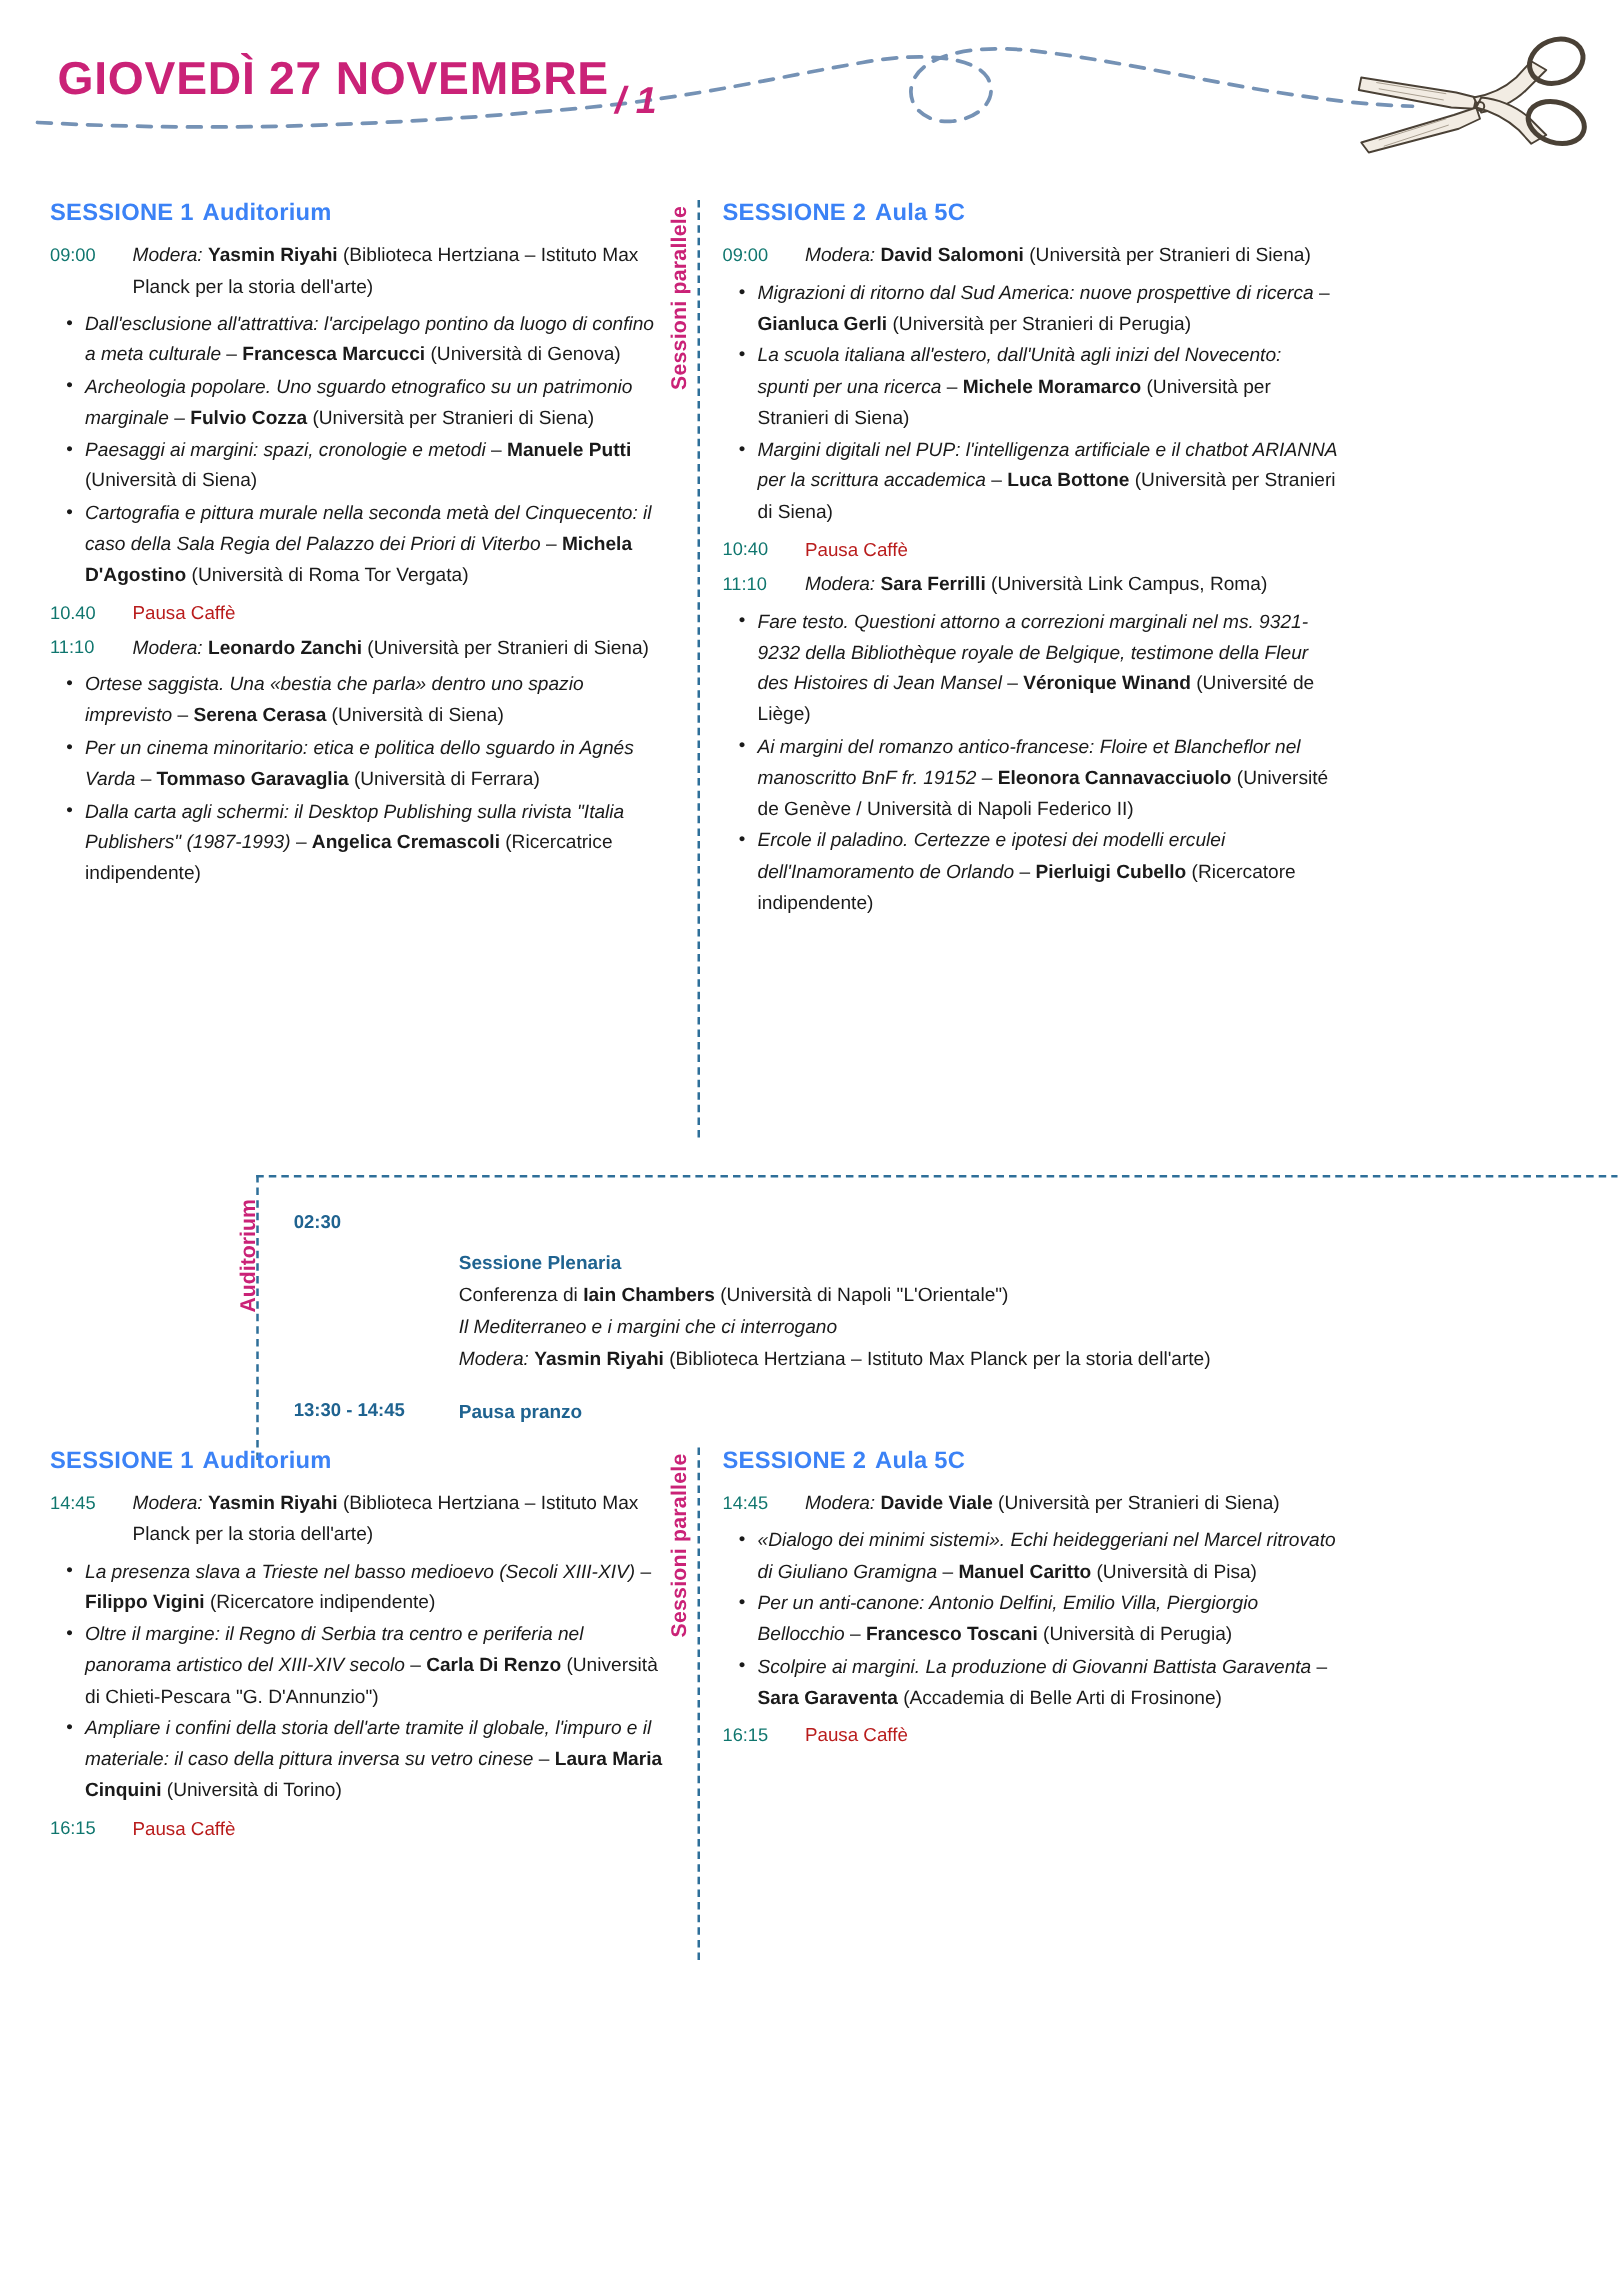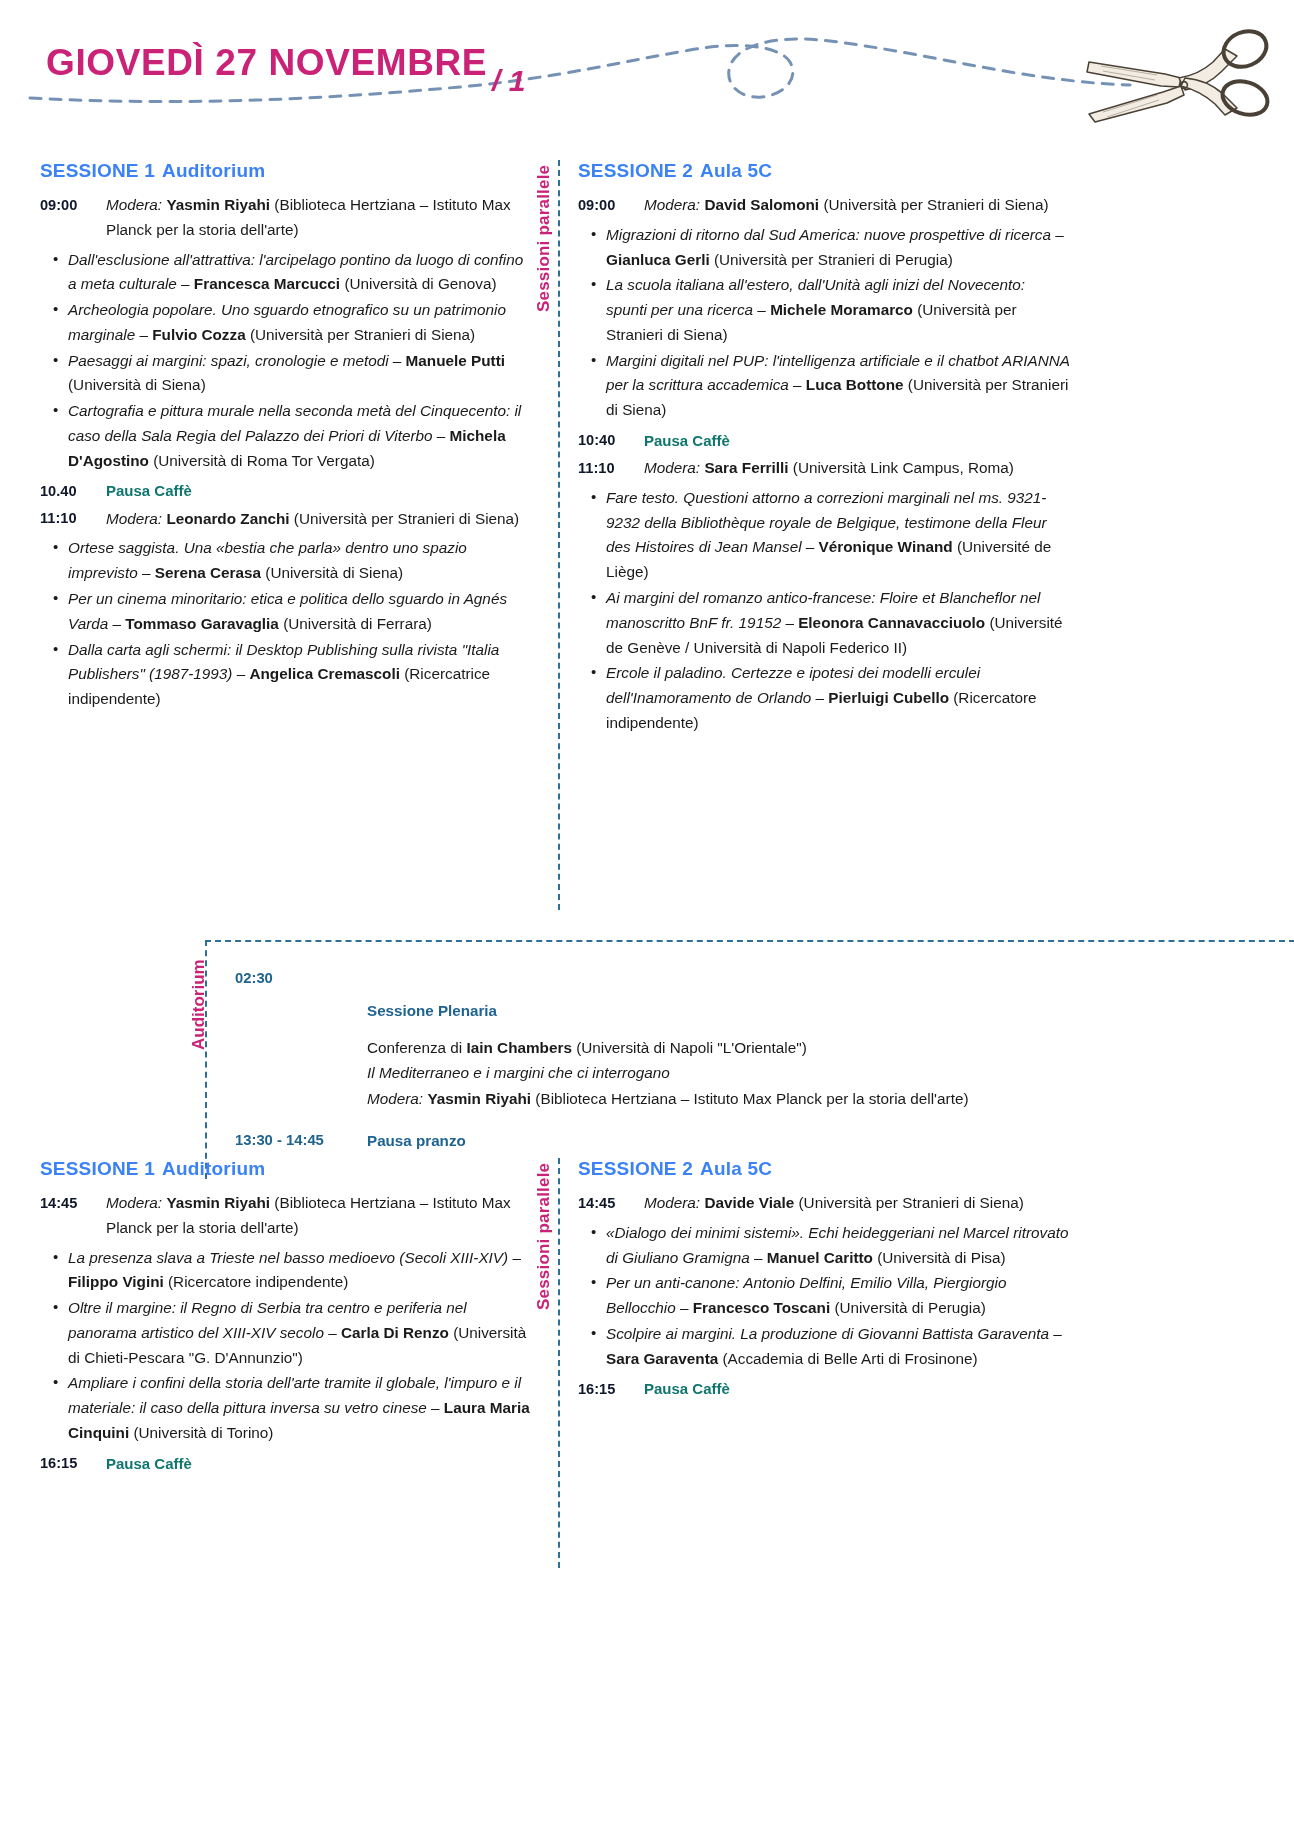"09:00" .trow .time { color: #0f172a -> #0f766e; font-weight: bold -> normal }
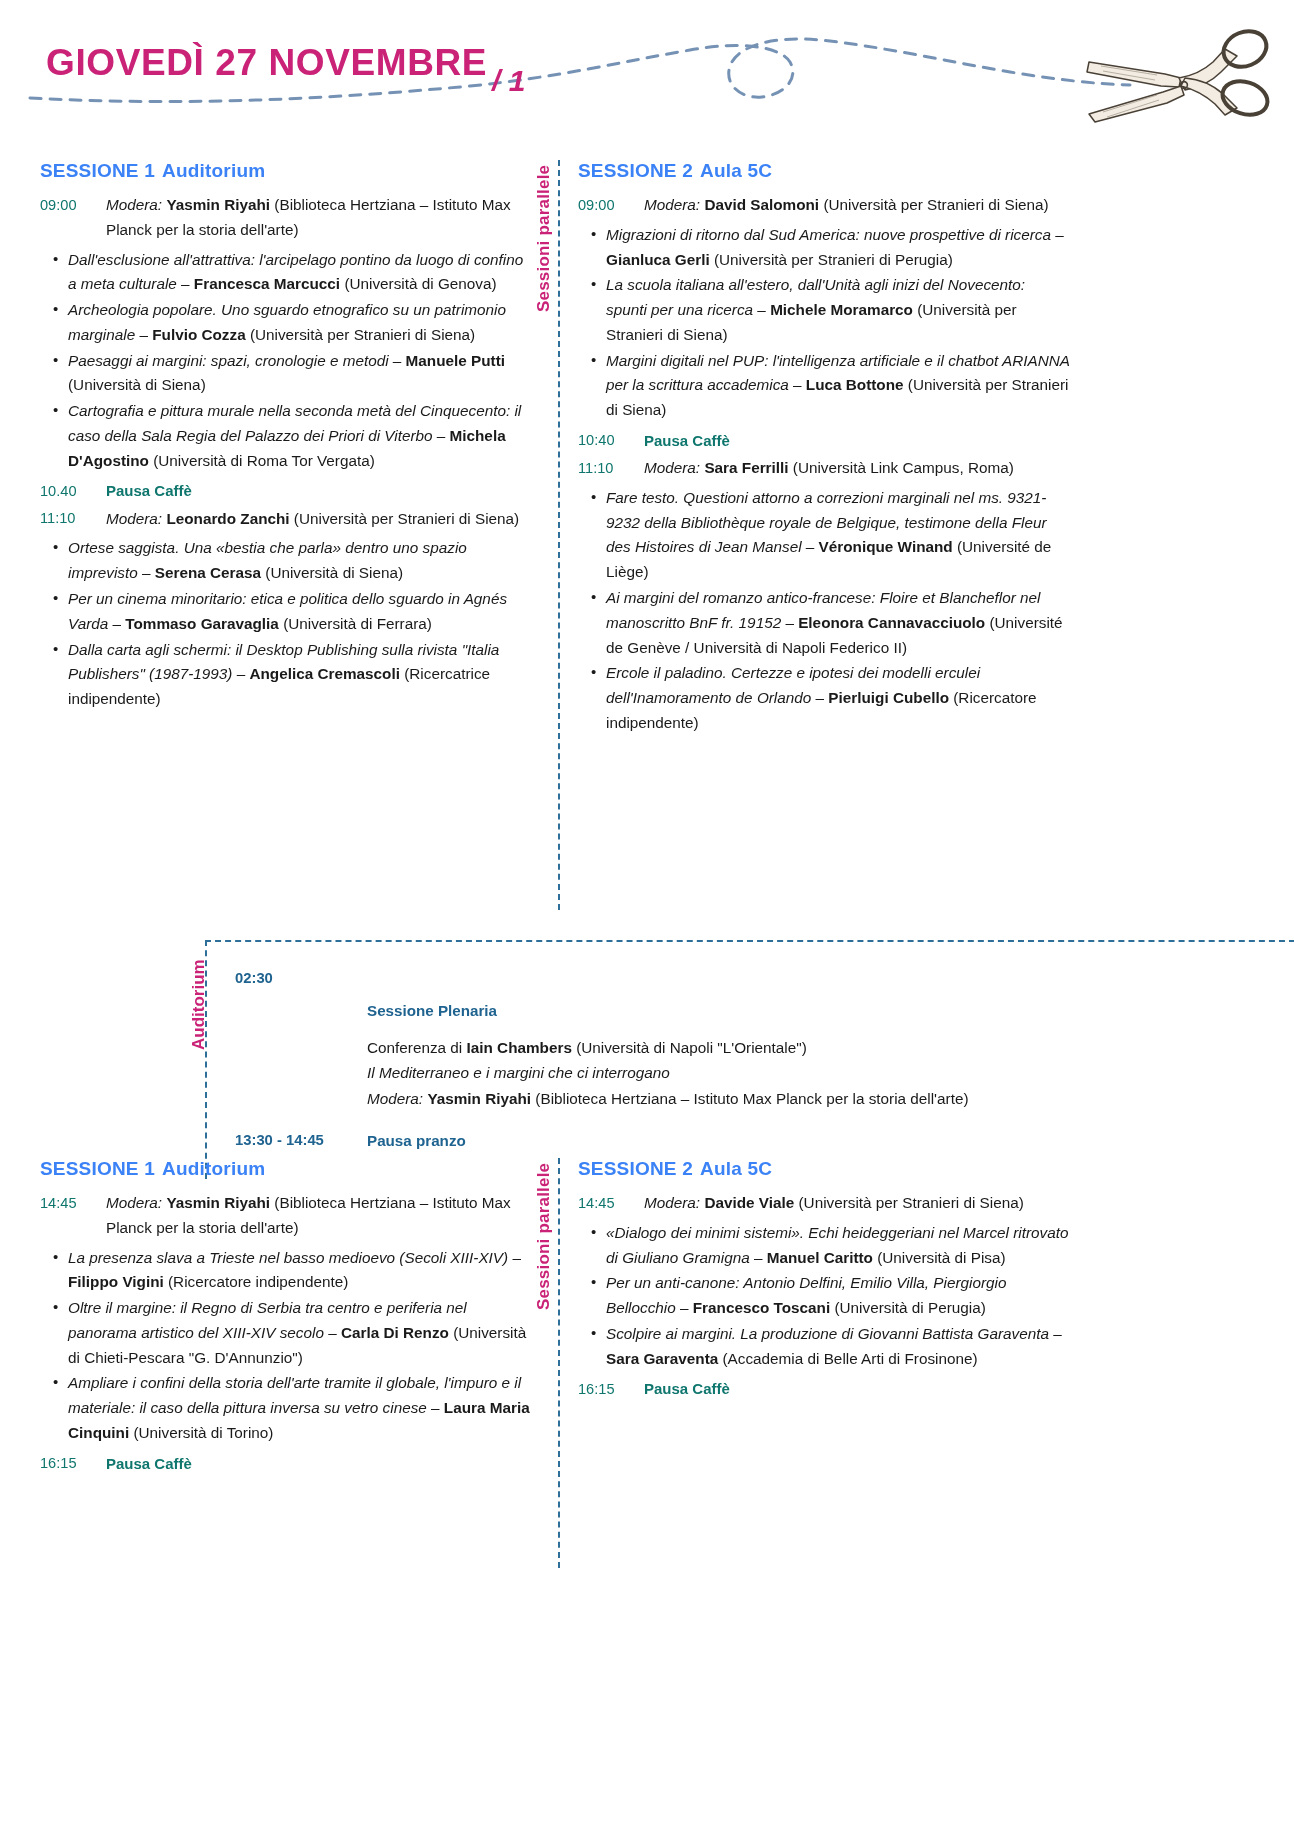"Pausa Caffè" .trow.break .tbody { color: #0f766e -> #b91c1c; font-weight: bold -> normal }
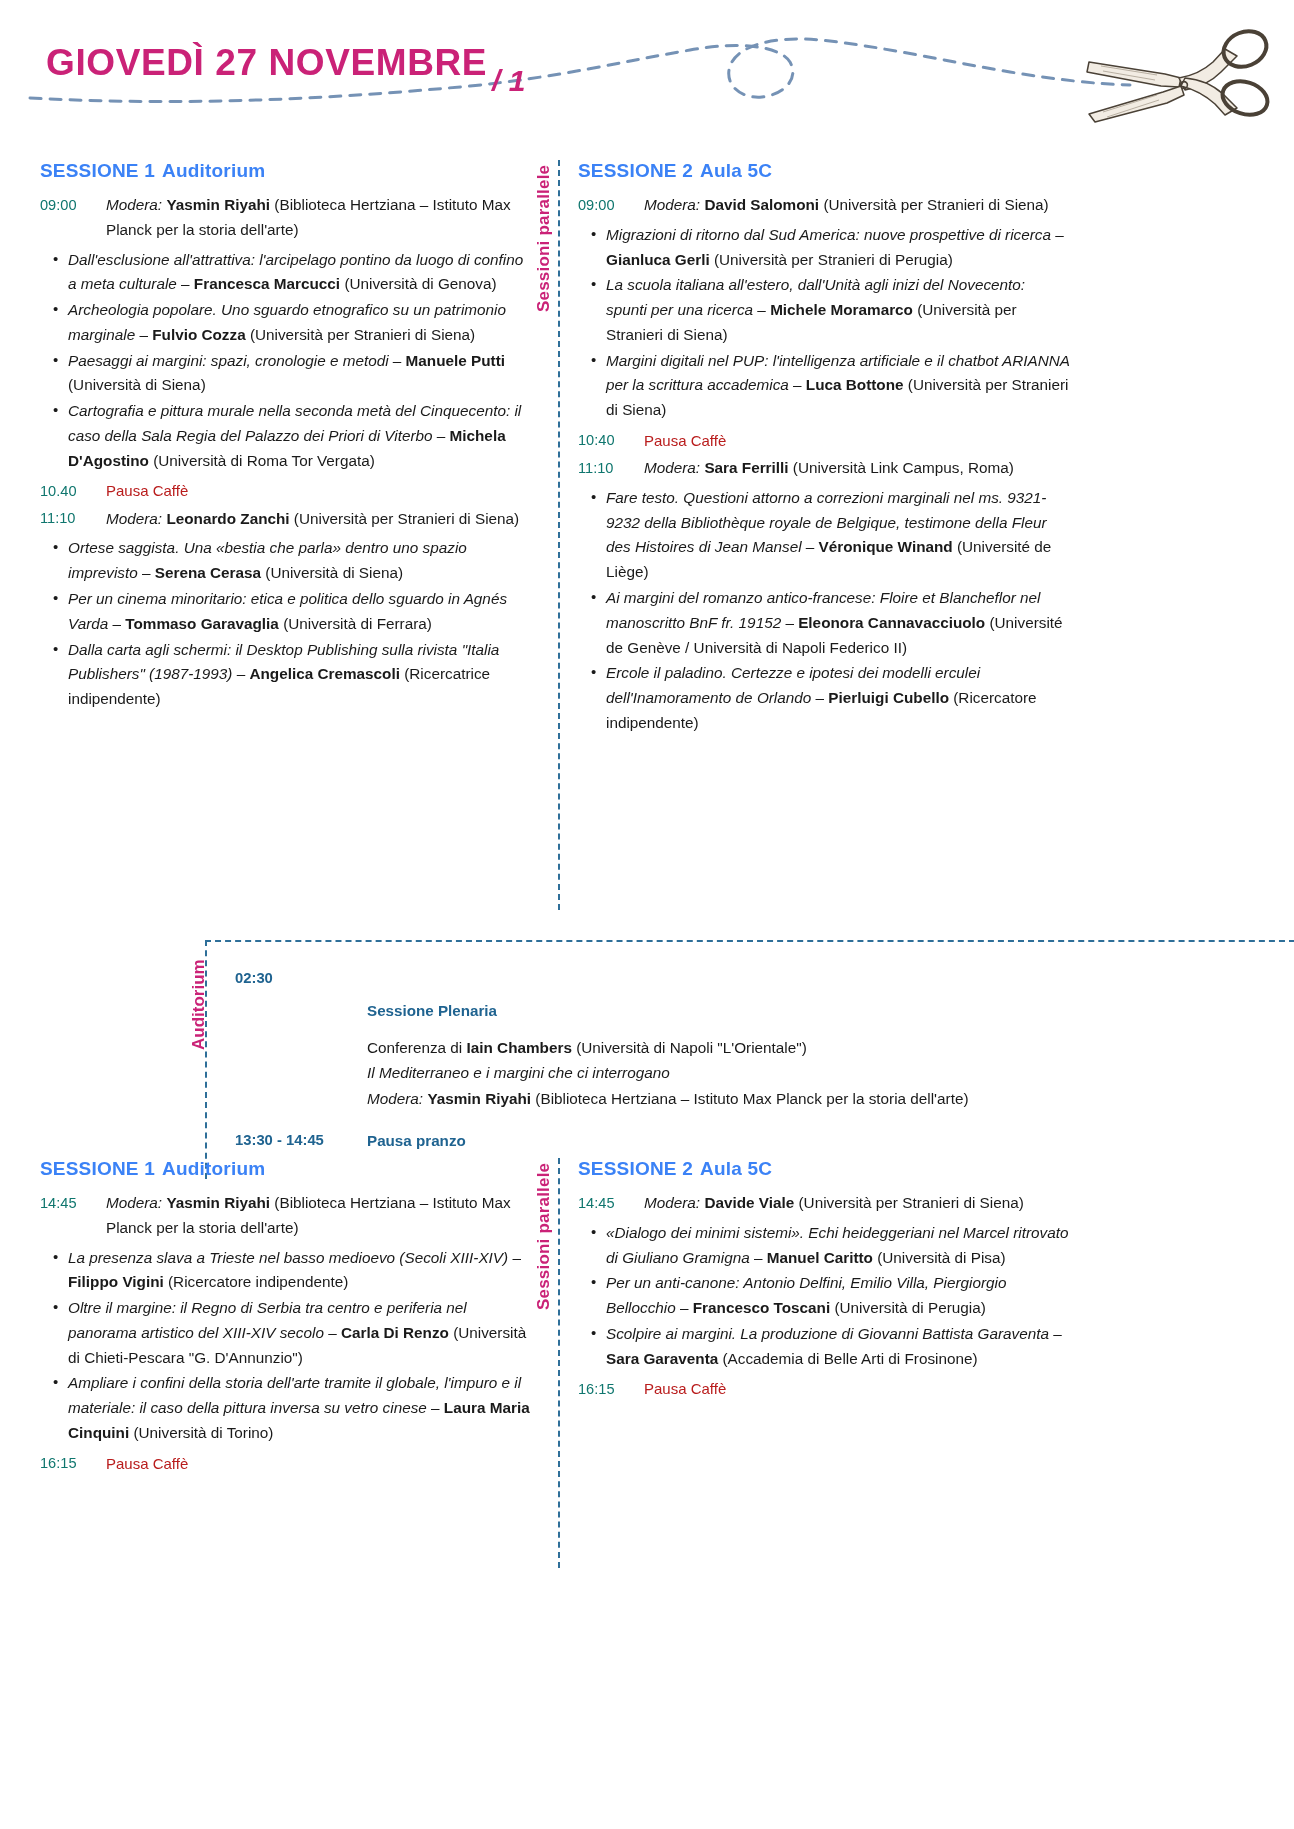"Conferenza di Iain Chambers (Università" .plenary-lines { margin-top: 11px -> none }
